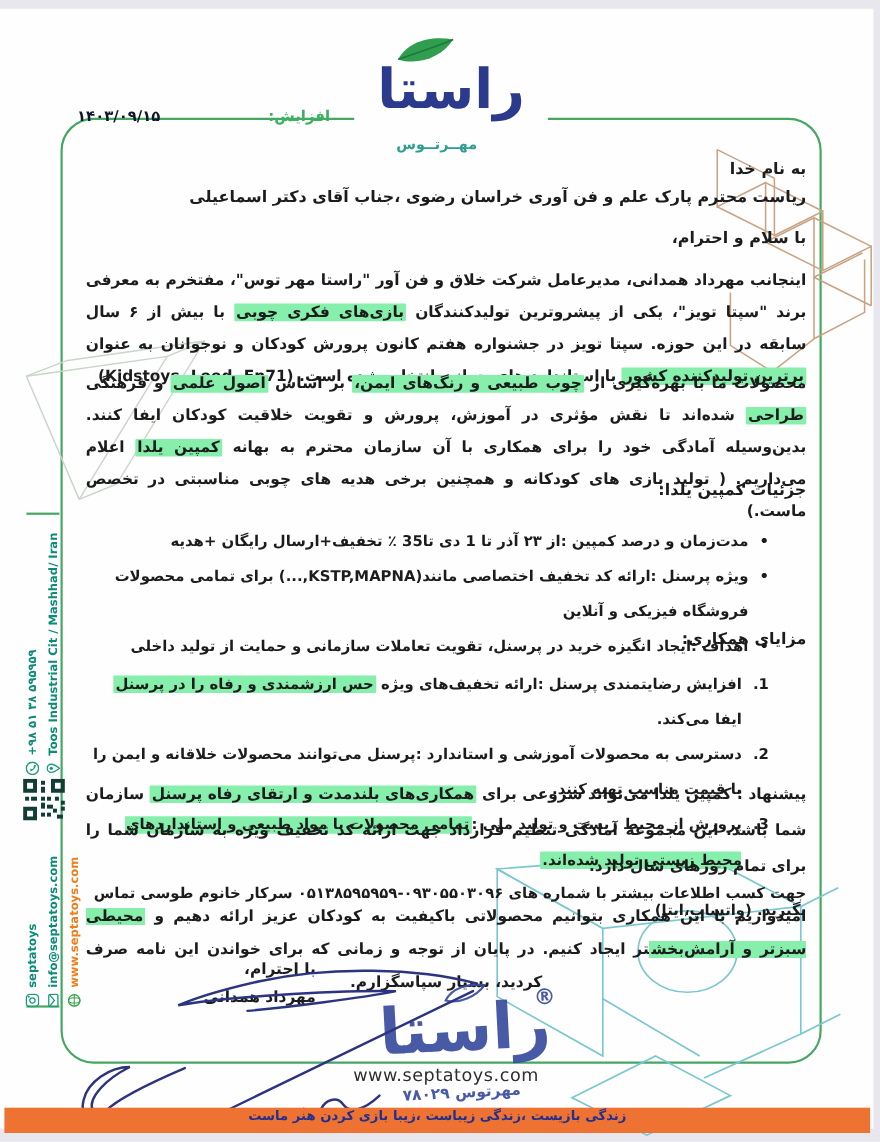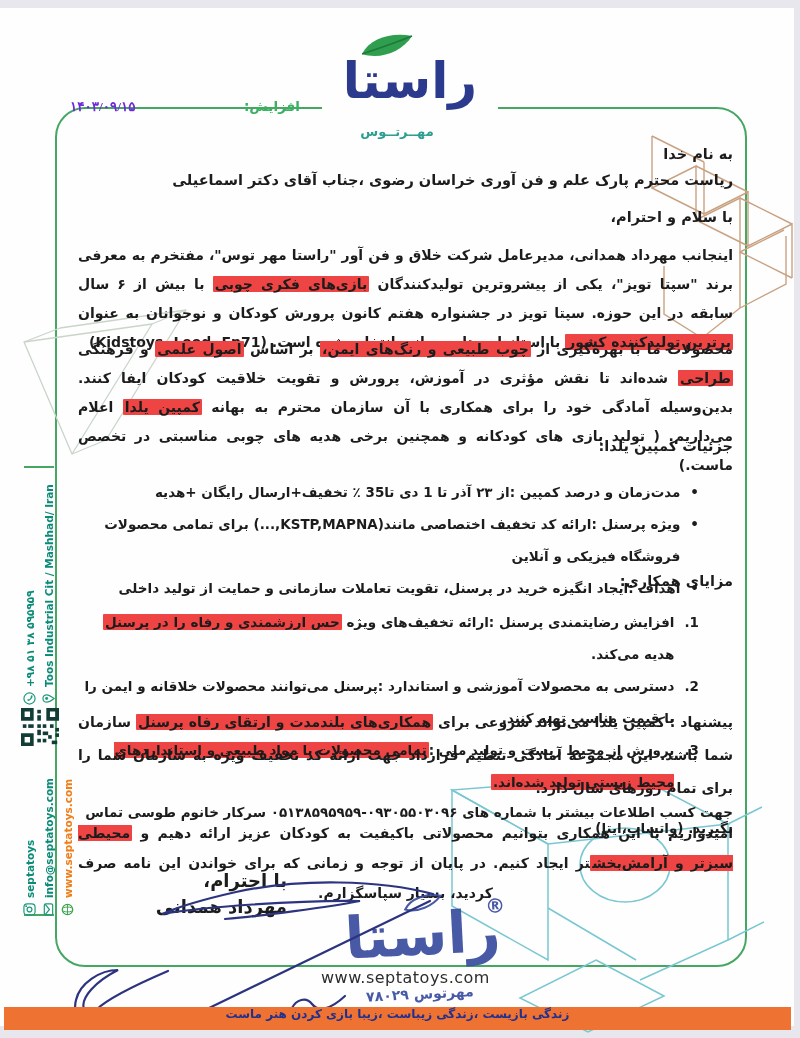"۱۴۰۳/۰۹/۱۵" .dates .val { color: #6d28d9 -> #0f172a; font-family: Liberation Serif, serif -> none }
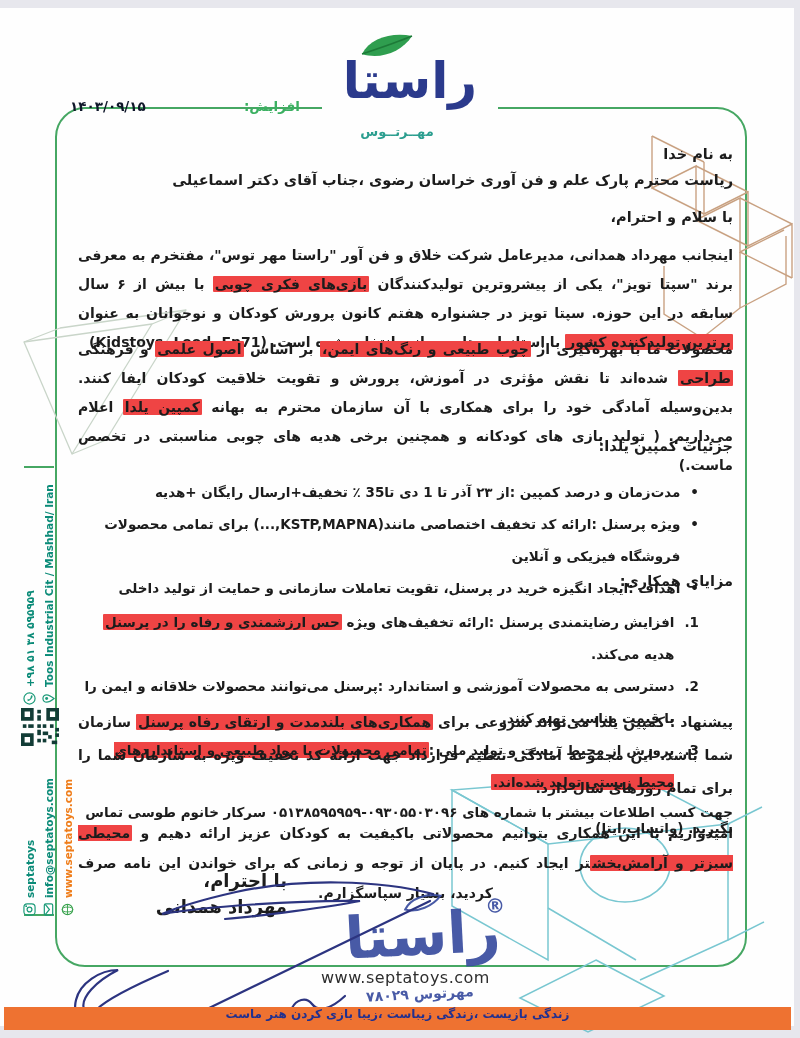"بازی‌های فکری چوبی" .hl { background: #ef4444 -> #86efac }
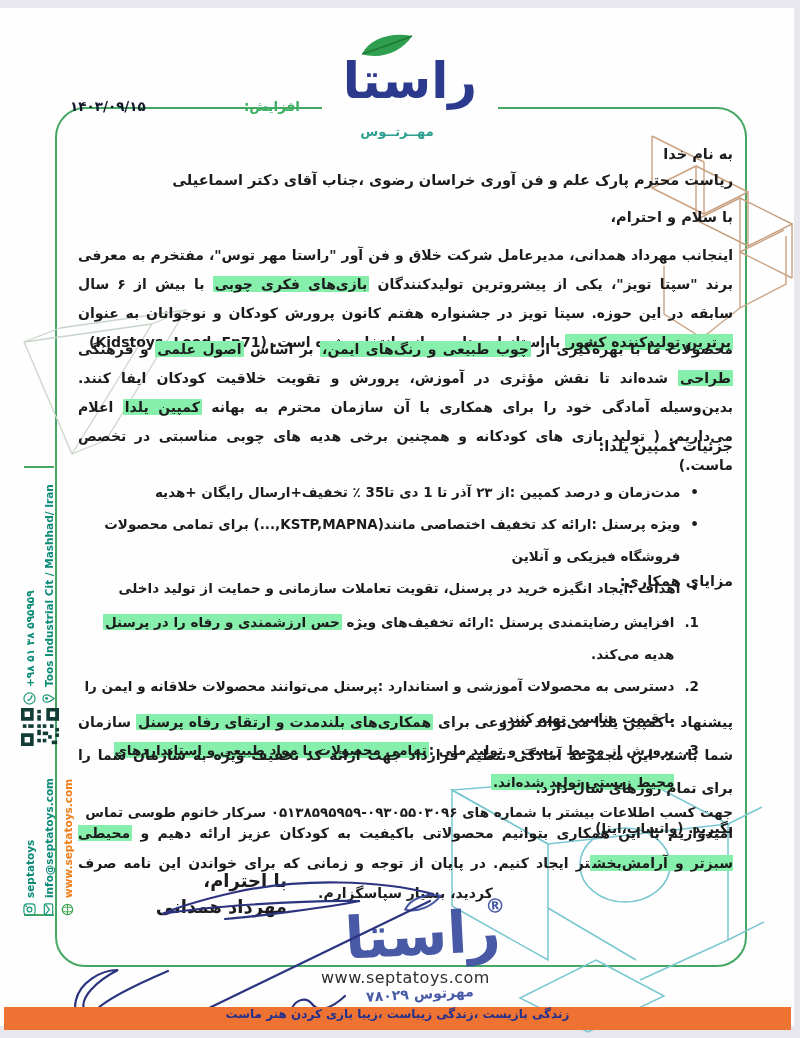"هدیه می‌کند." span { text: هدیه -> ایفا }
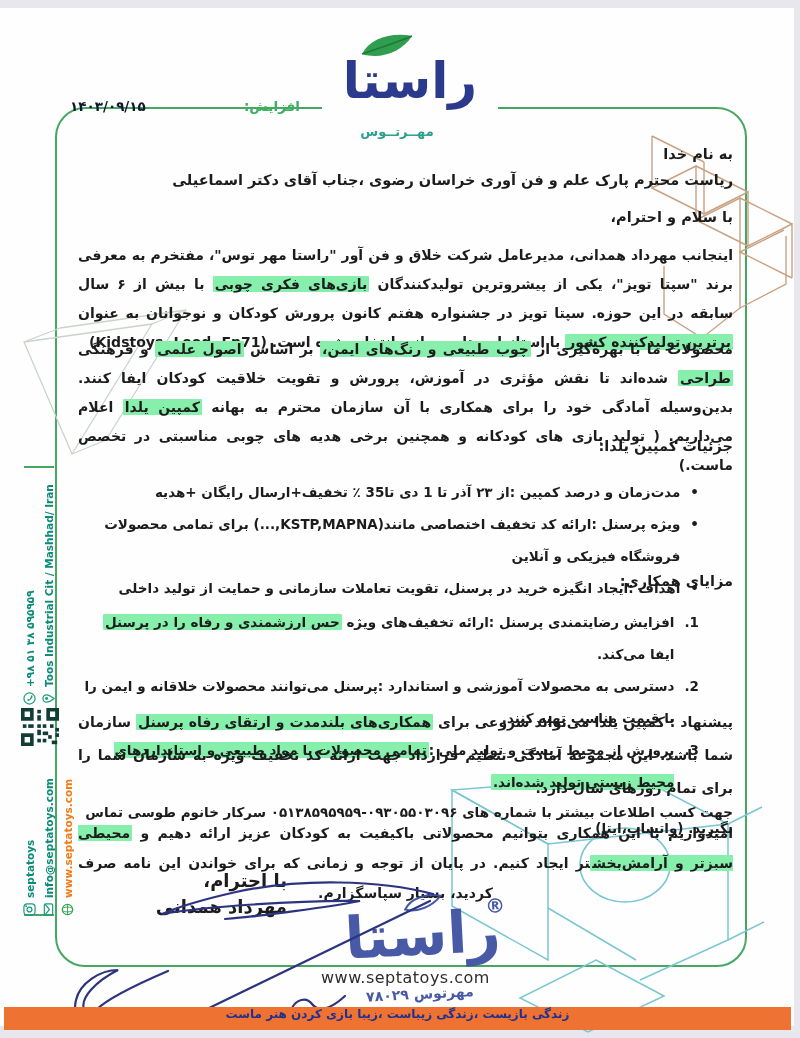"با احترام،" .regards { font-size: 18px -> 14px }
